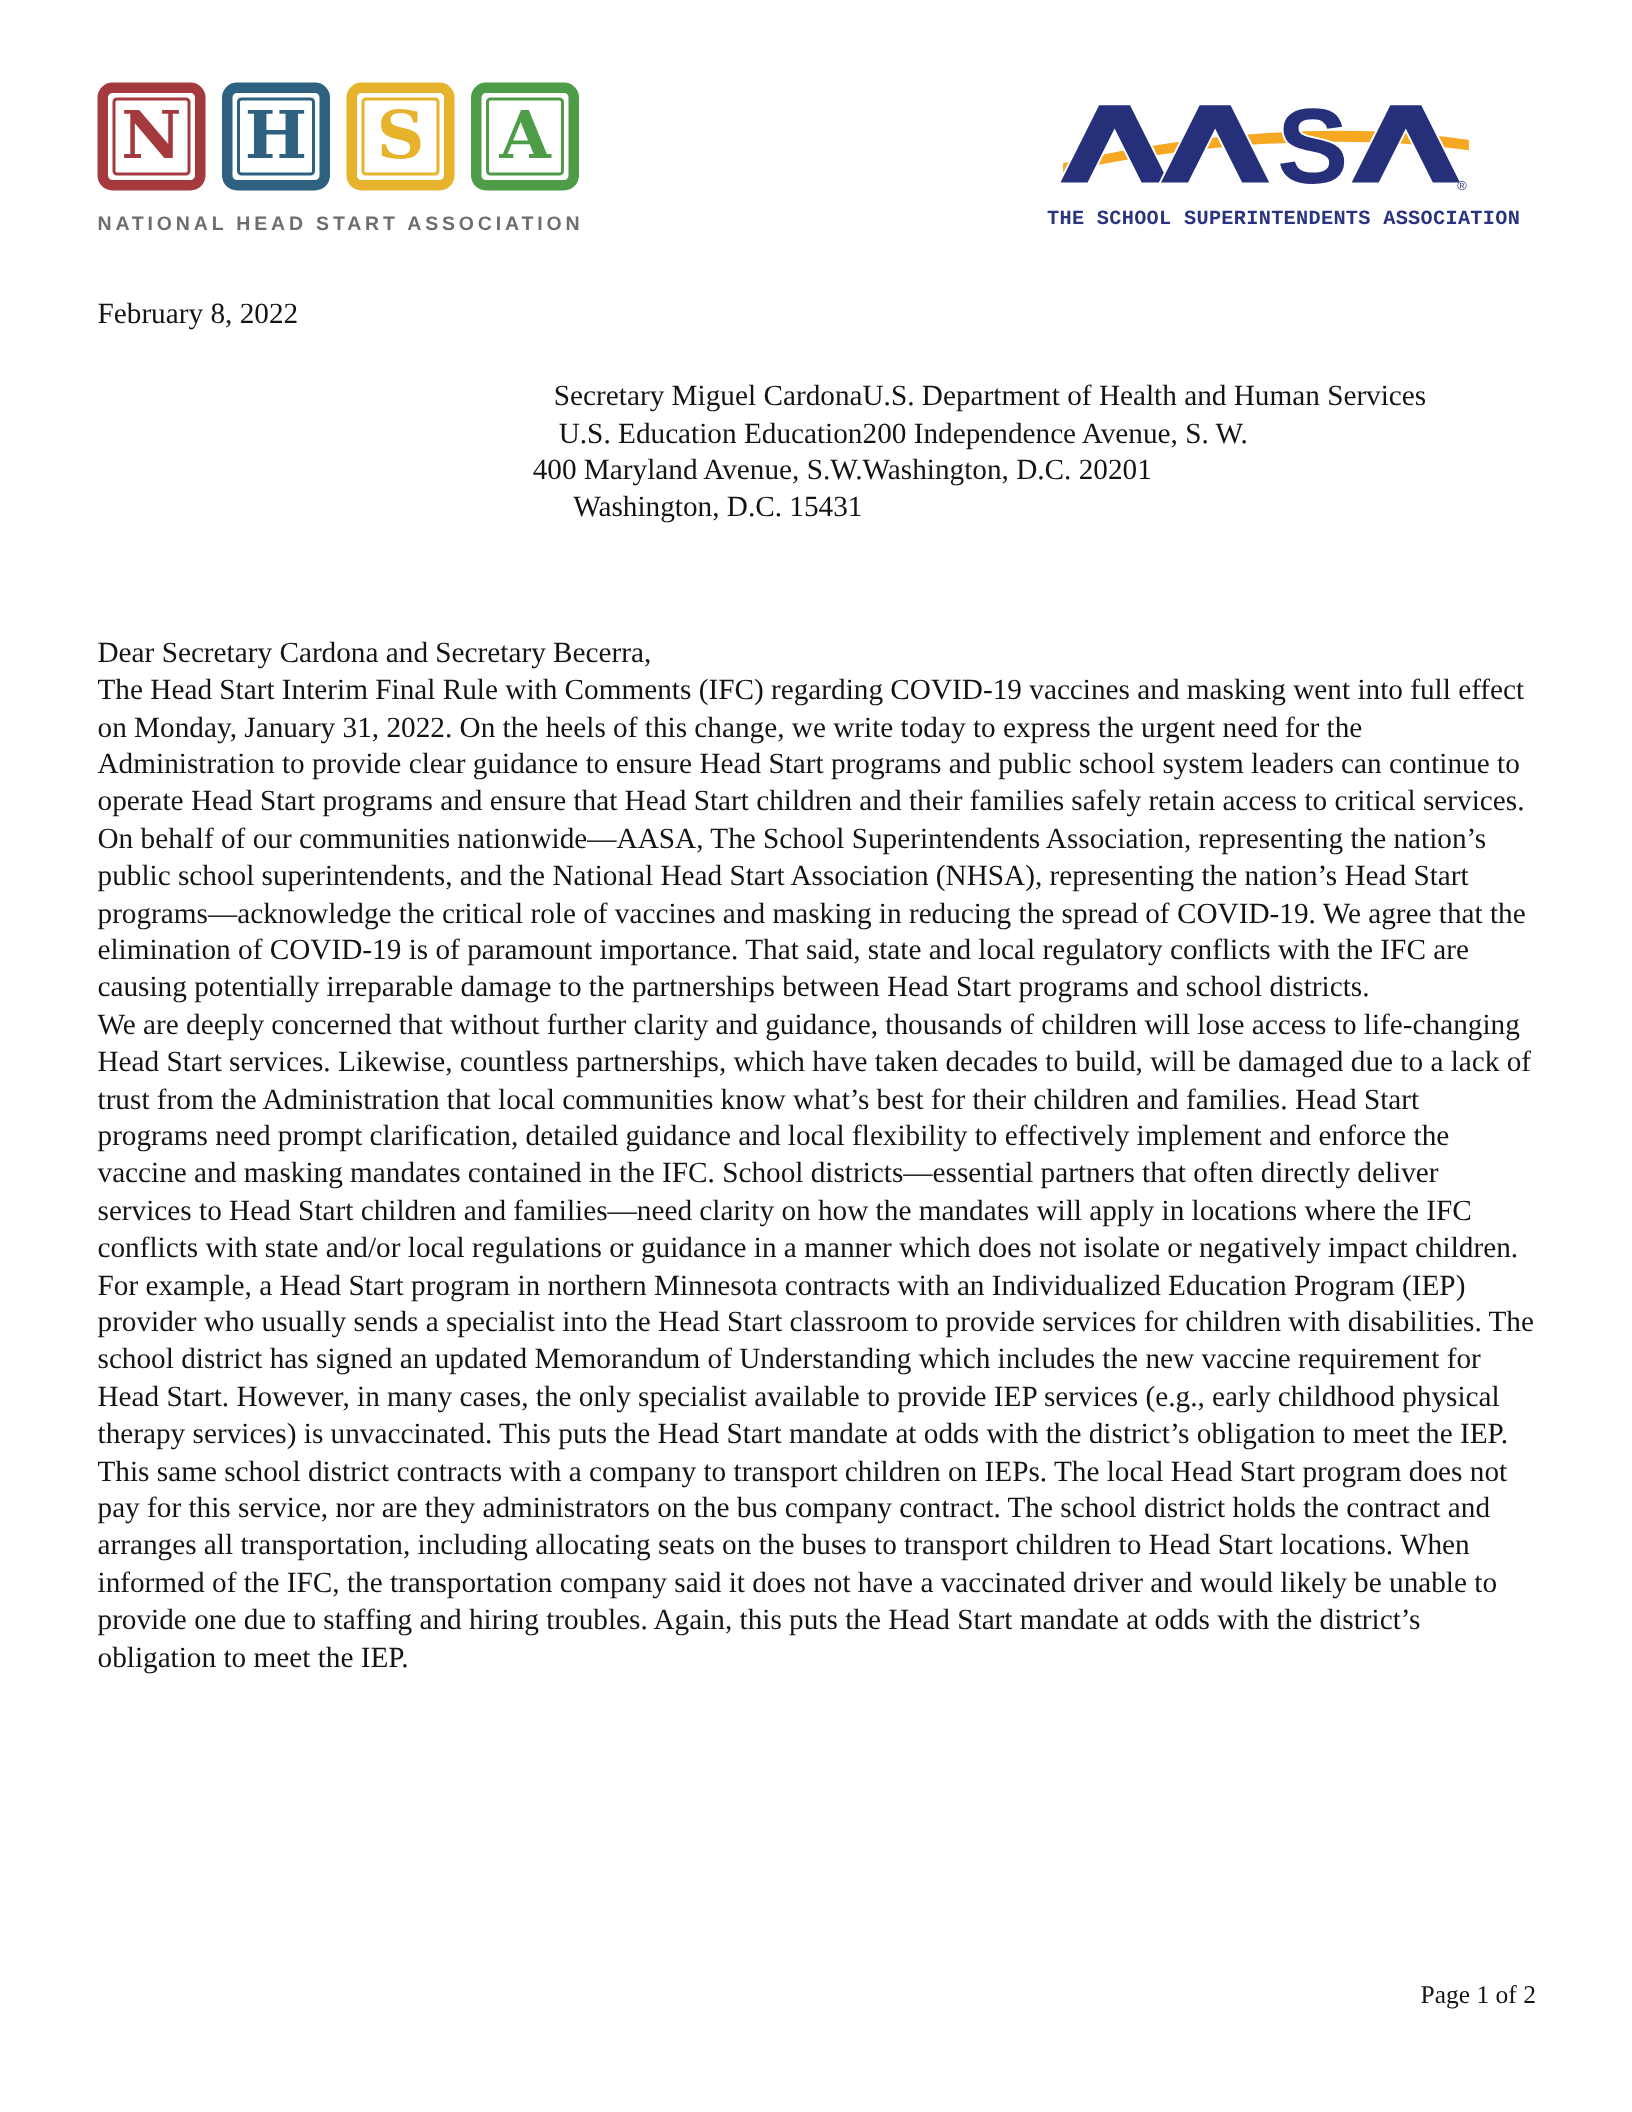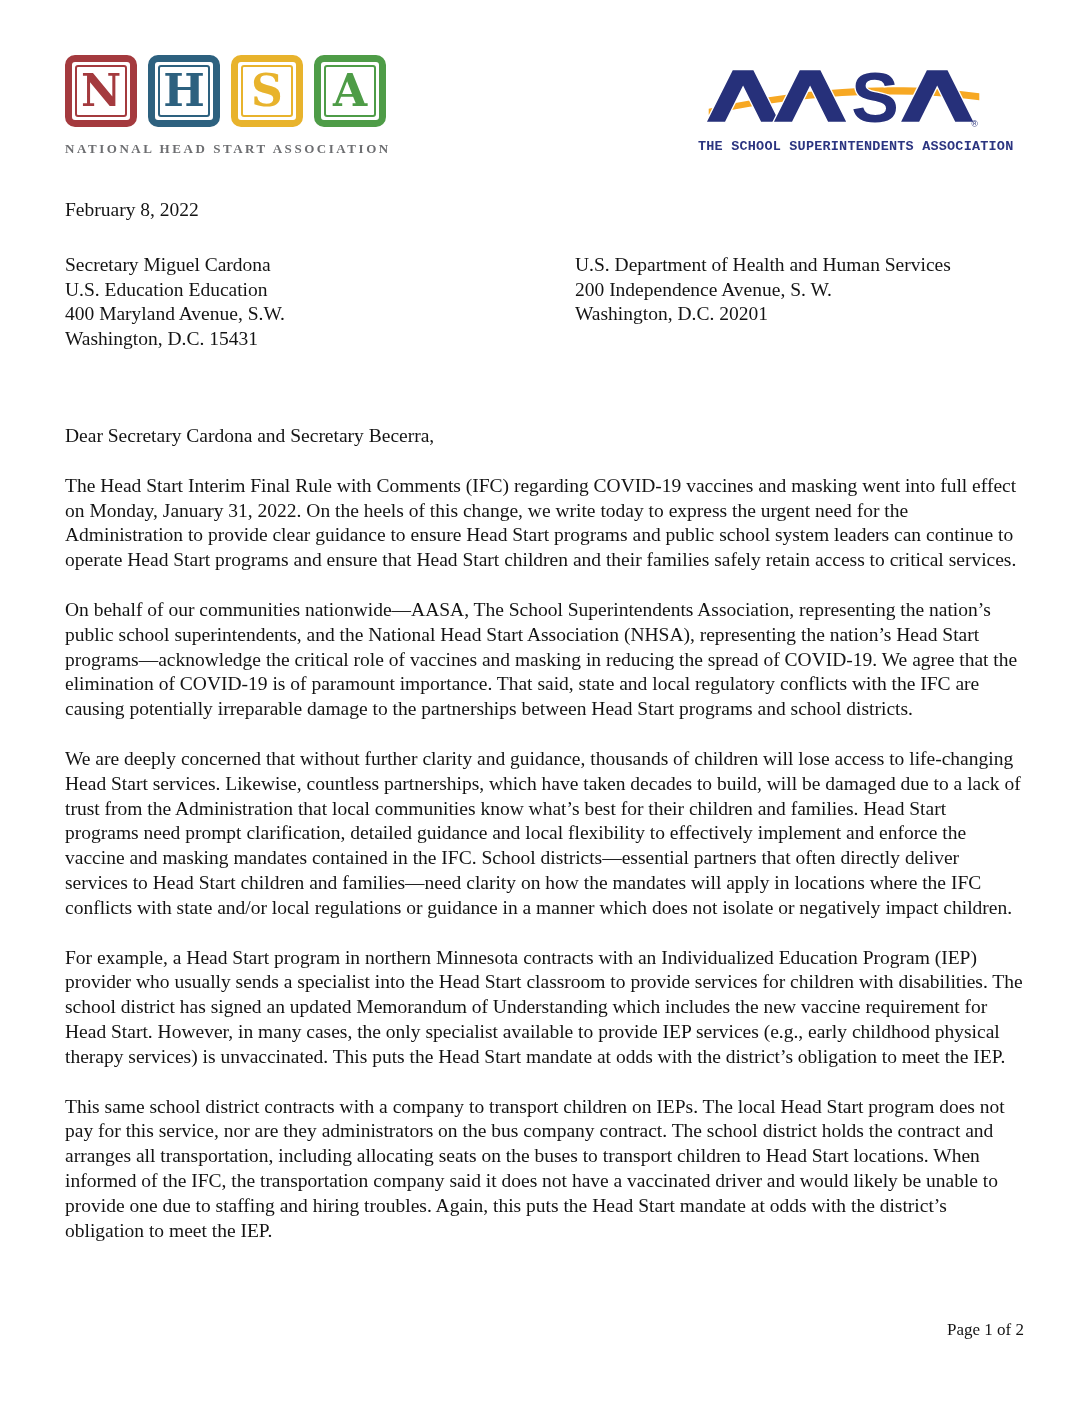"NATIONAL HEAD START ASSOCIATION" .nhsa-caption { font-family: Liberation Serif, serif -> Liberation Sans, sans-serif }
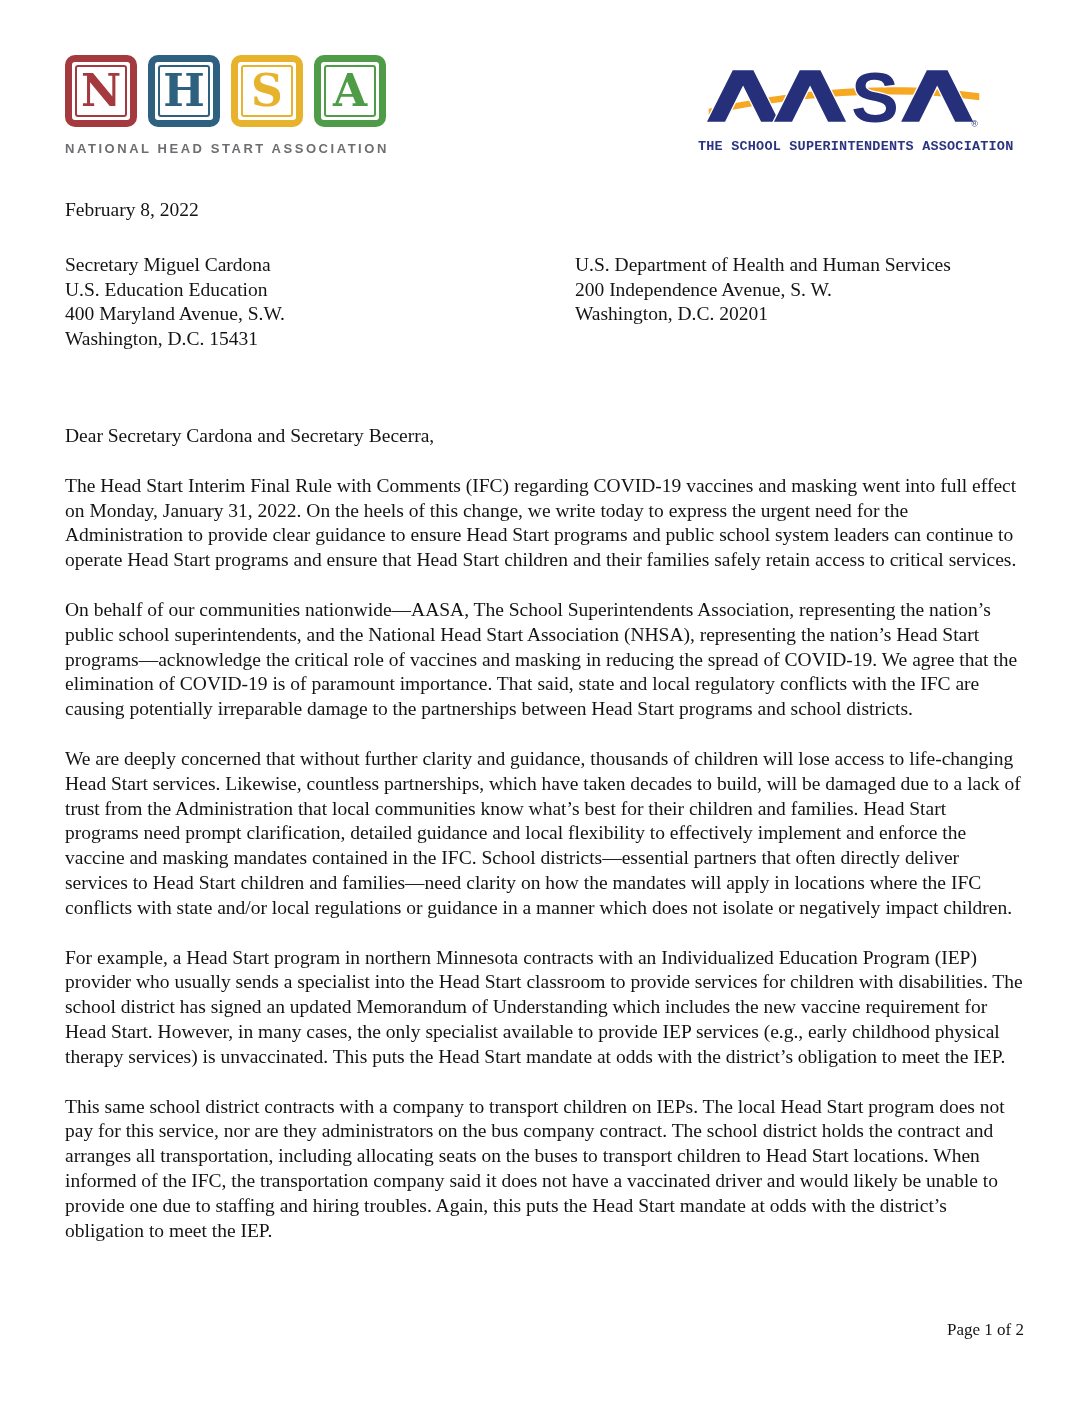"Secretary Miguel Cardona" .recipient.left { align-items: none -> flex-end }
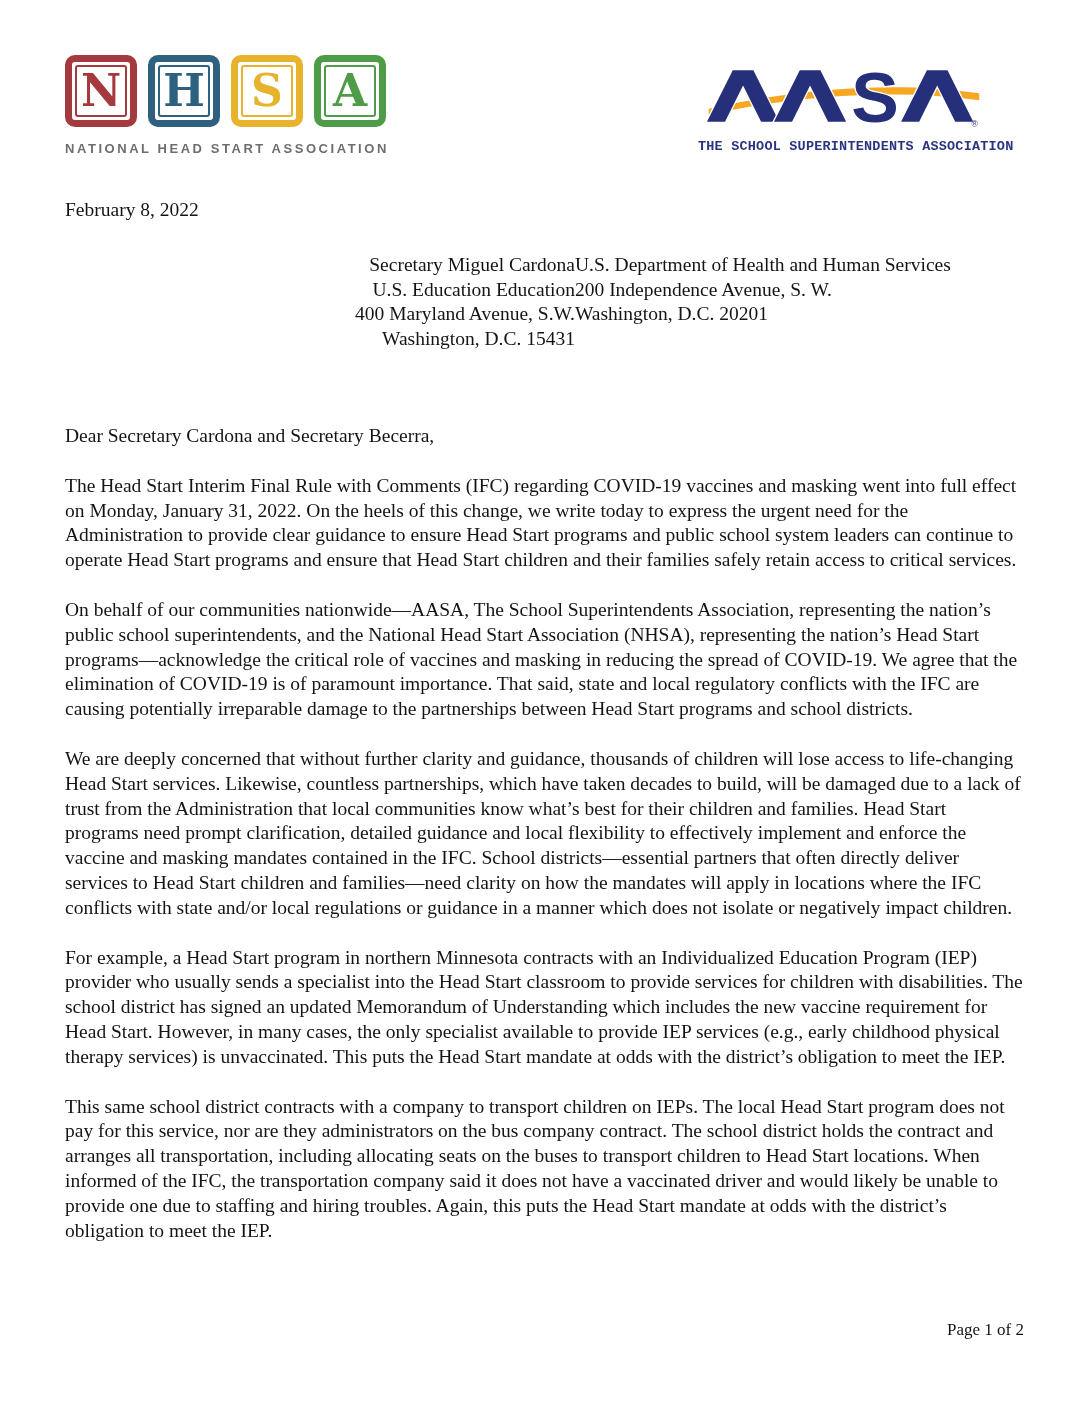"The Head Start Interim Final" .letter-body p { margin-top: 25px -> none }
